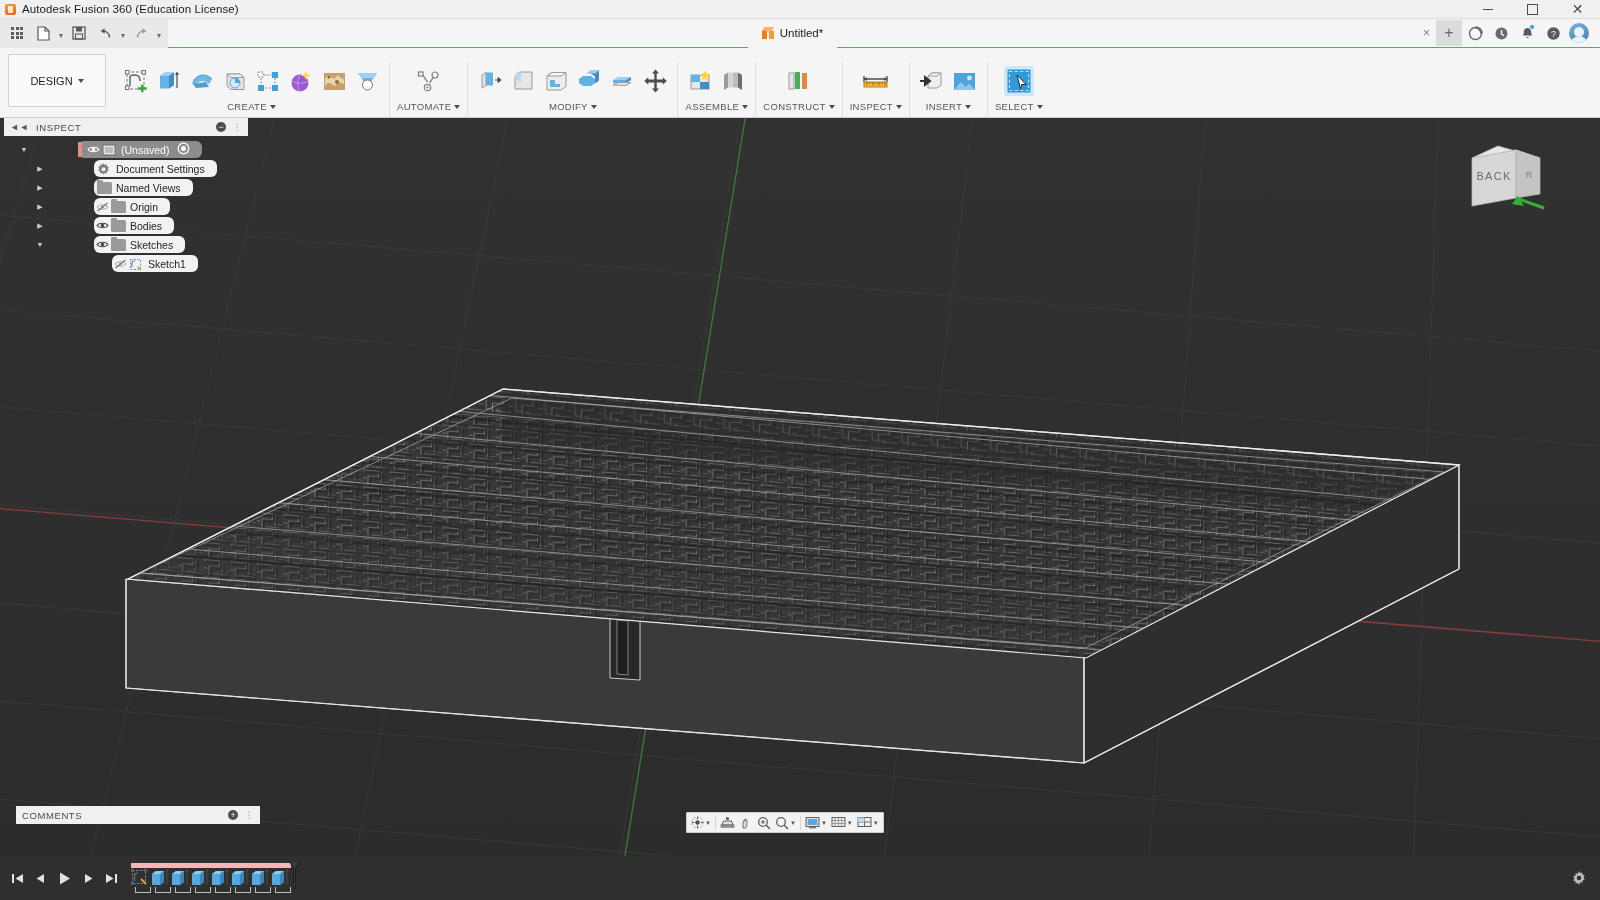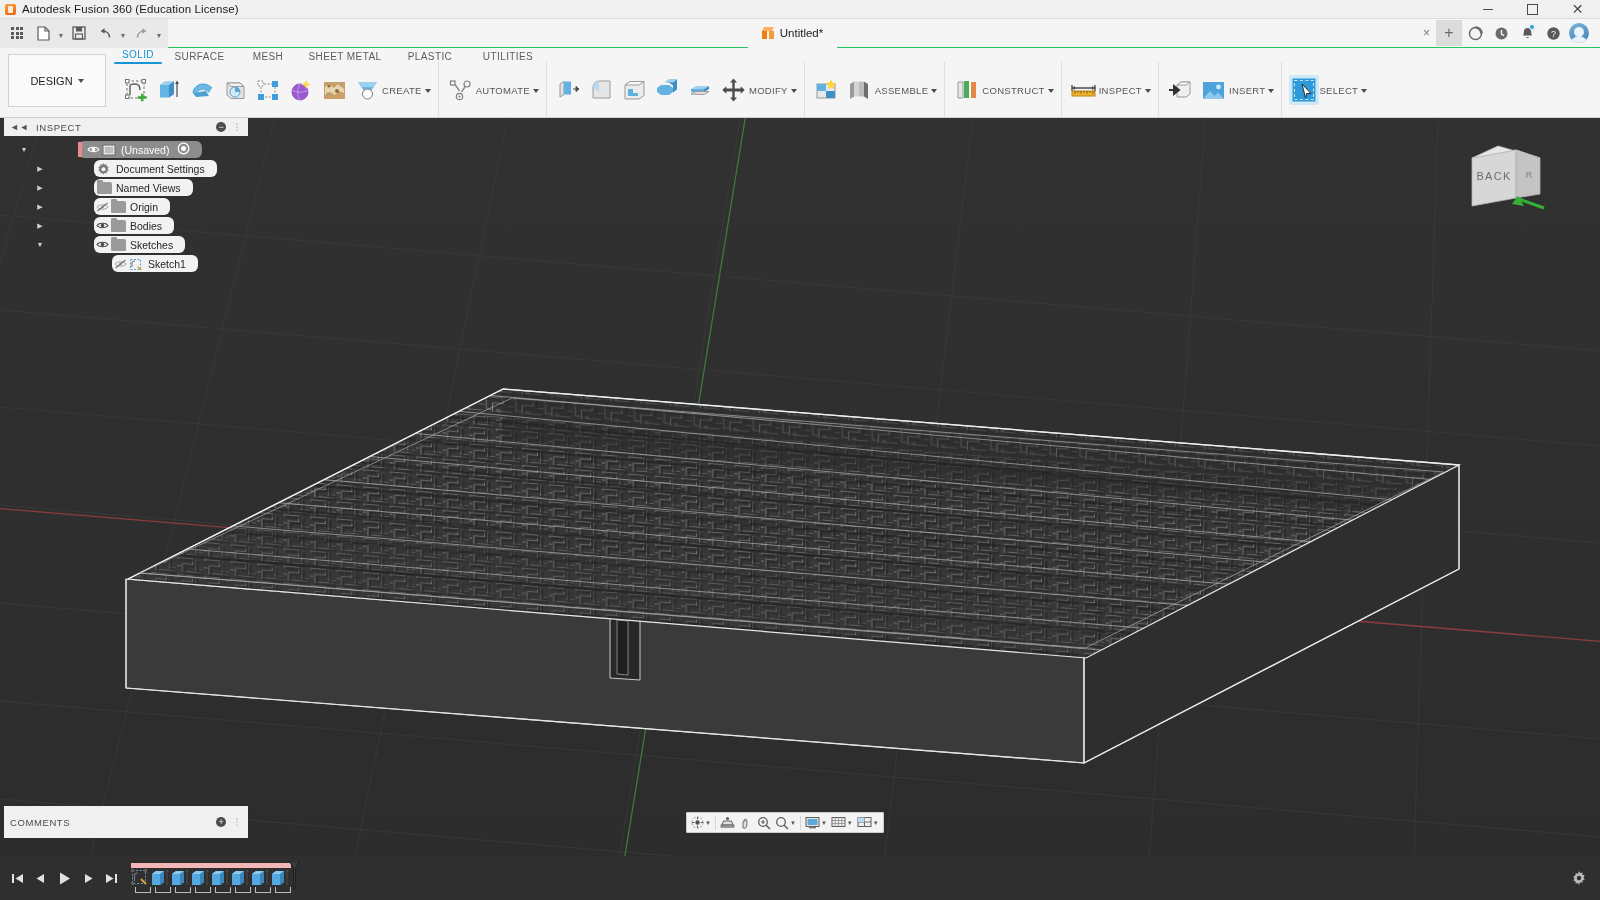"SOLID" div.ribtabs { html: <div> <div> <div>SOLID</div> <div></div> </div> <div> <div>SURFACE</div> </div> <div> <div>MESH</div> </div> <div> <div>SHEET METAL</div> </div> <div> <div>PLASTIC</div> </div> <div> <div>UTILITIES</div> </div> </div> -> none }
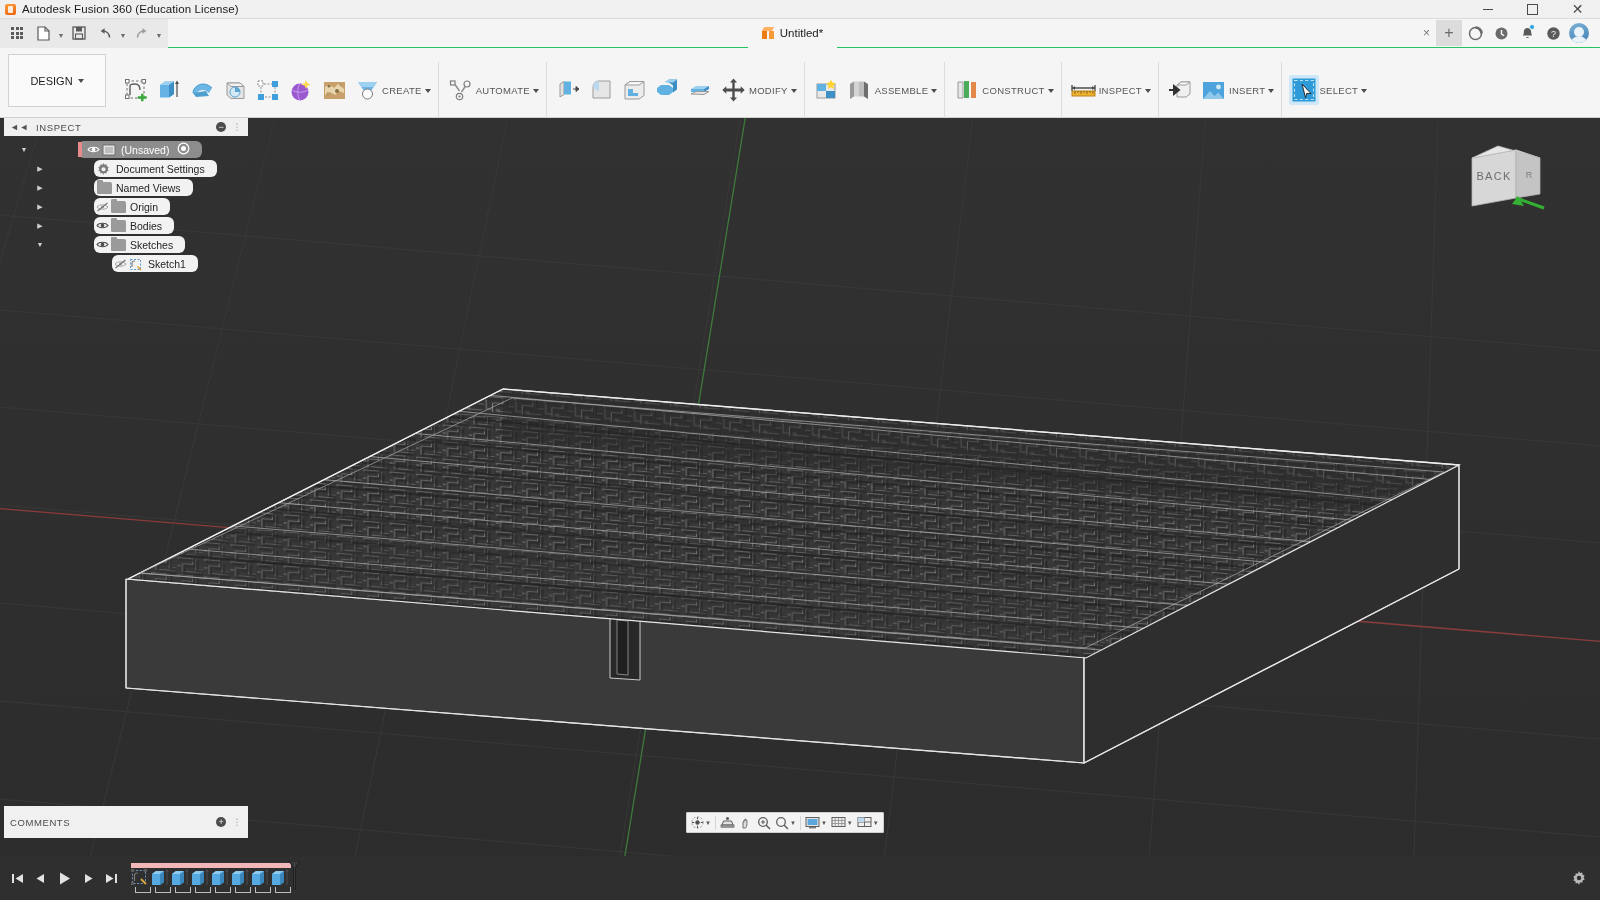"CREATE" .panel { flex-direction: row -> column }
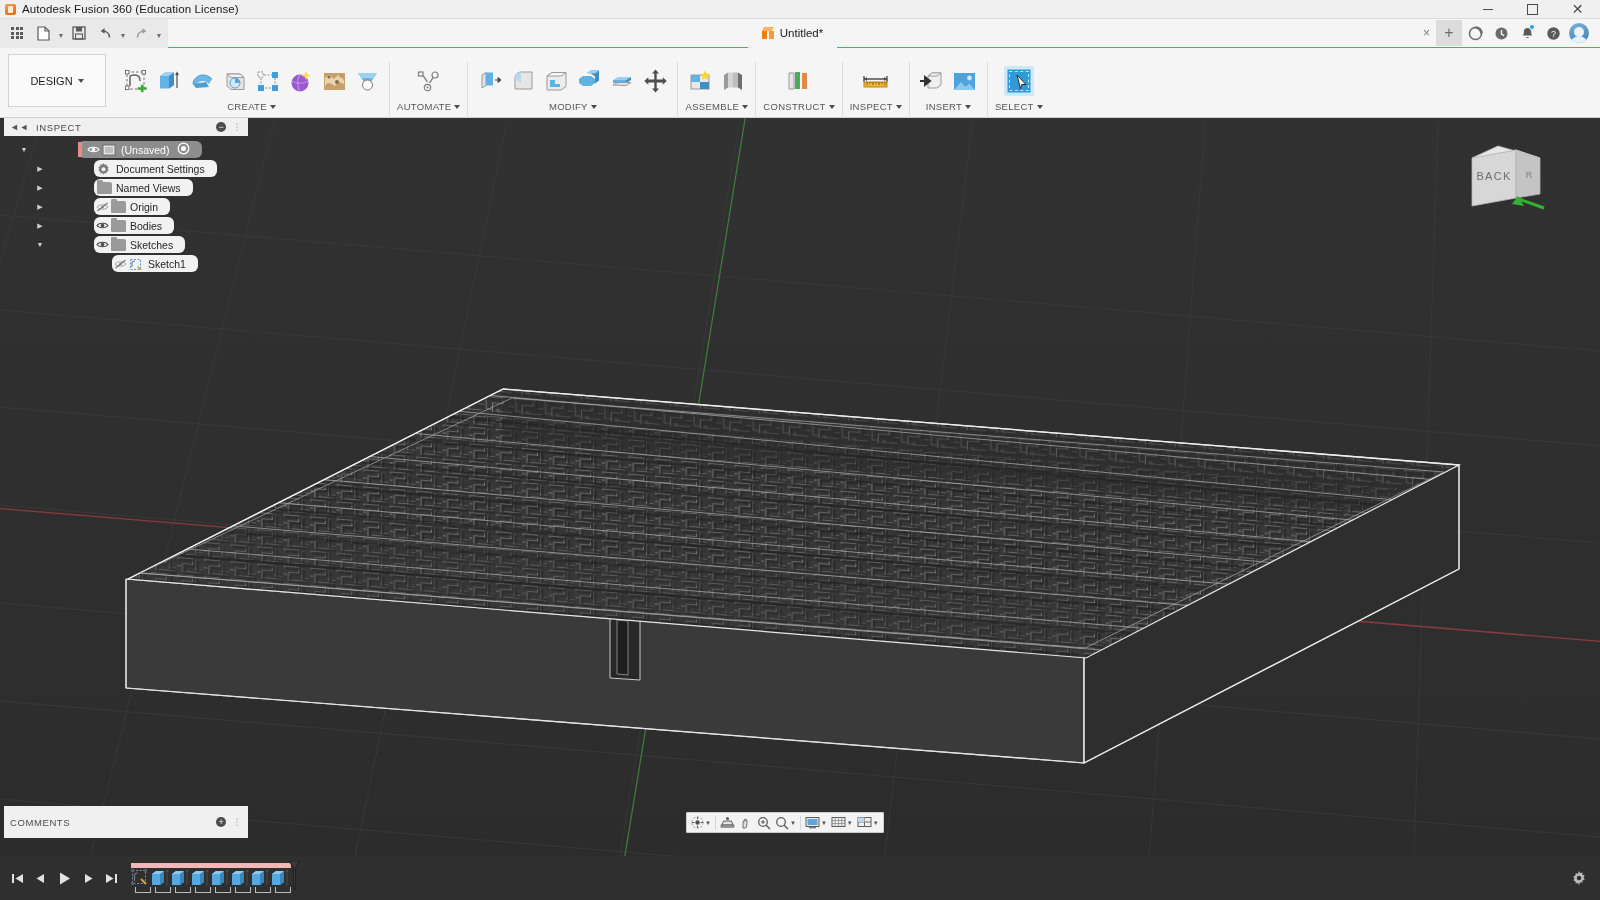"COMMENTS" .comments { left: 4px -> 16px; padding: 16px 6px -> 9px 6px }
